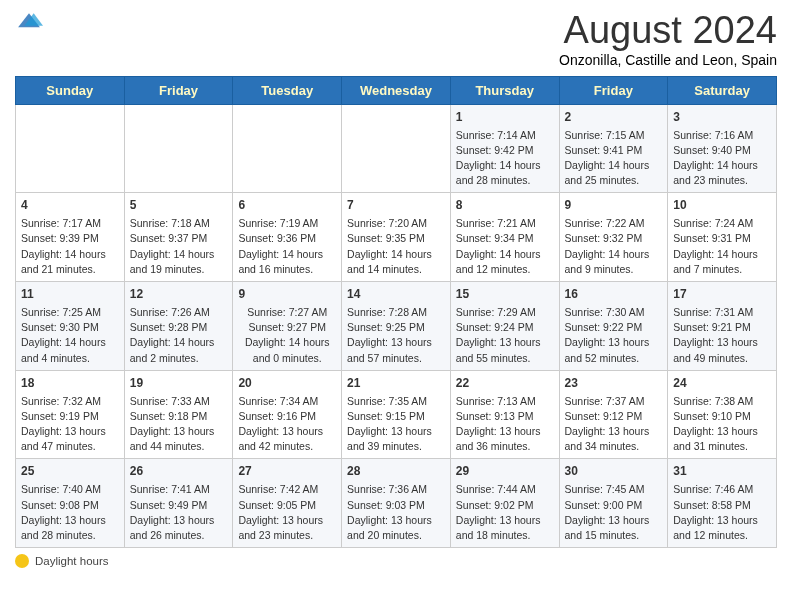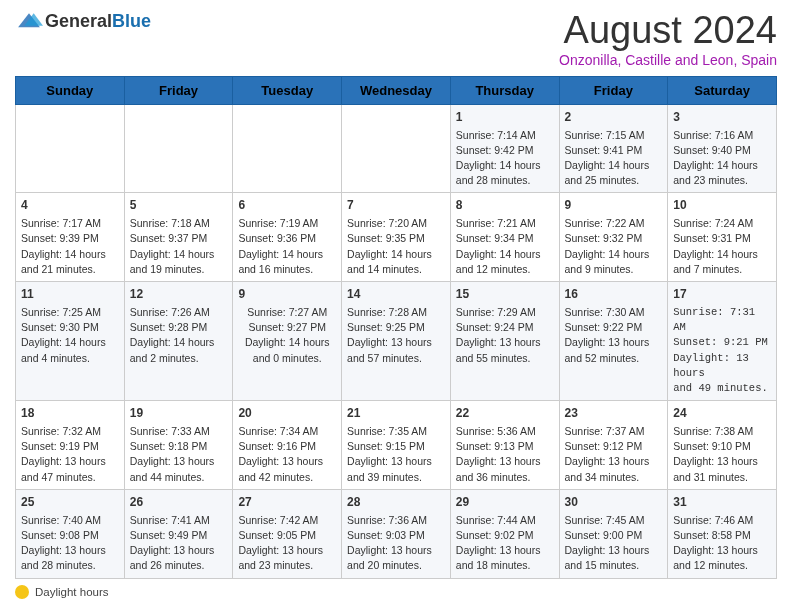"GeneralBlue" div { html: <div> <span>General</span><span>Blue</span> </div> -> none }
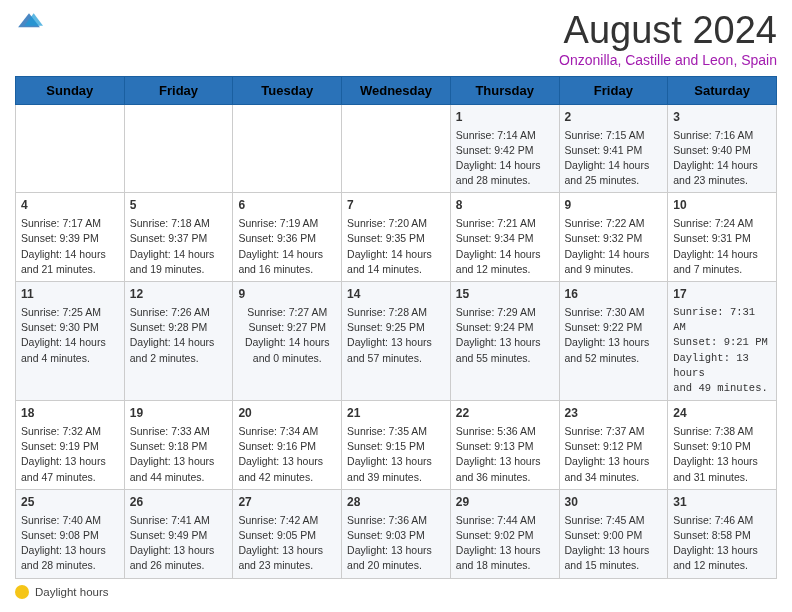"Onzonilla, Castille and Leon, Spain" .location-subtitle { color: #a21caf -> #000000 }
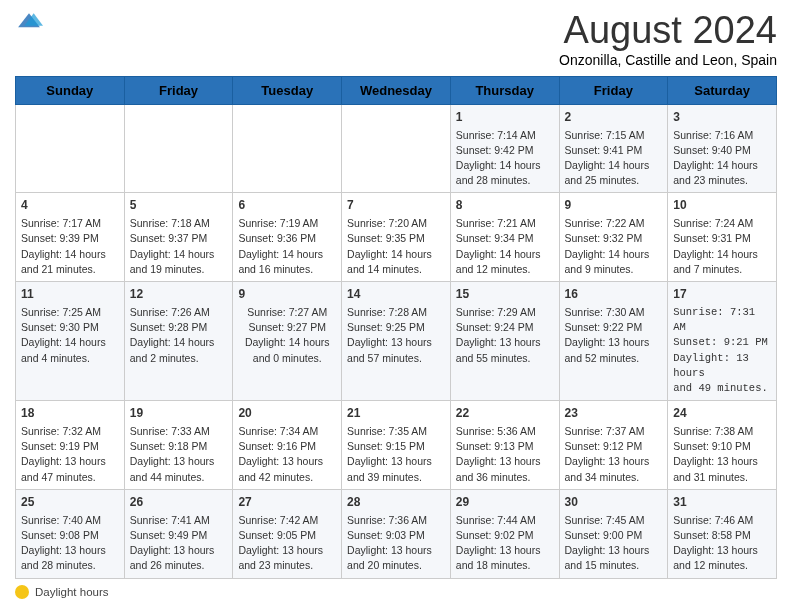"Sunday" .calendar-table th { color: #000000 -> #fef9c3 }
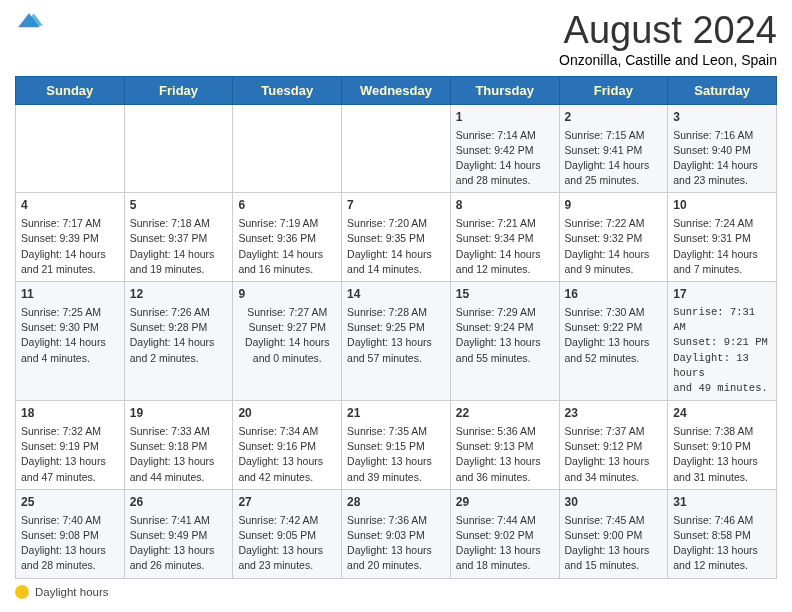"Sunrise: 7:31 AM" div.day-info { font-family: Liberation Mono, monospace -> none }
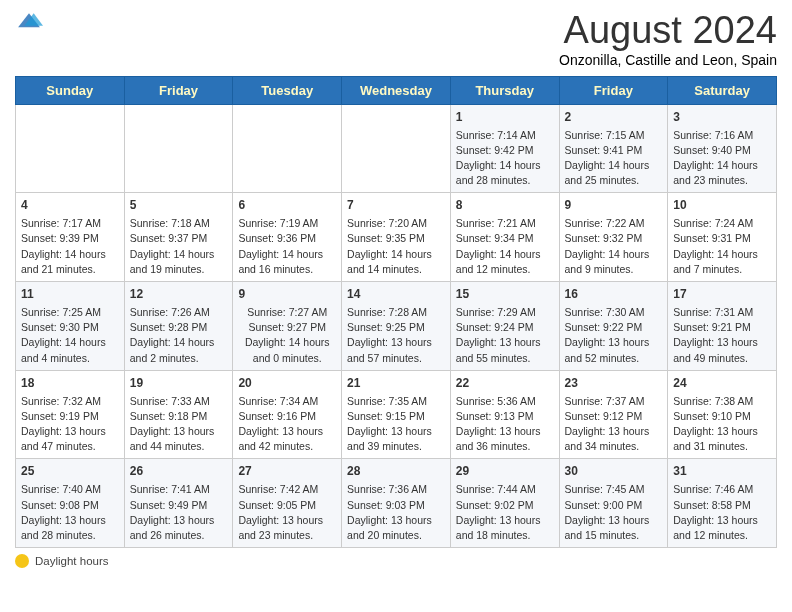"Sunrise: 5:36 AM" div.day-info { text: 5:36 -> 7:13 }
